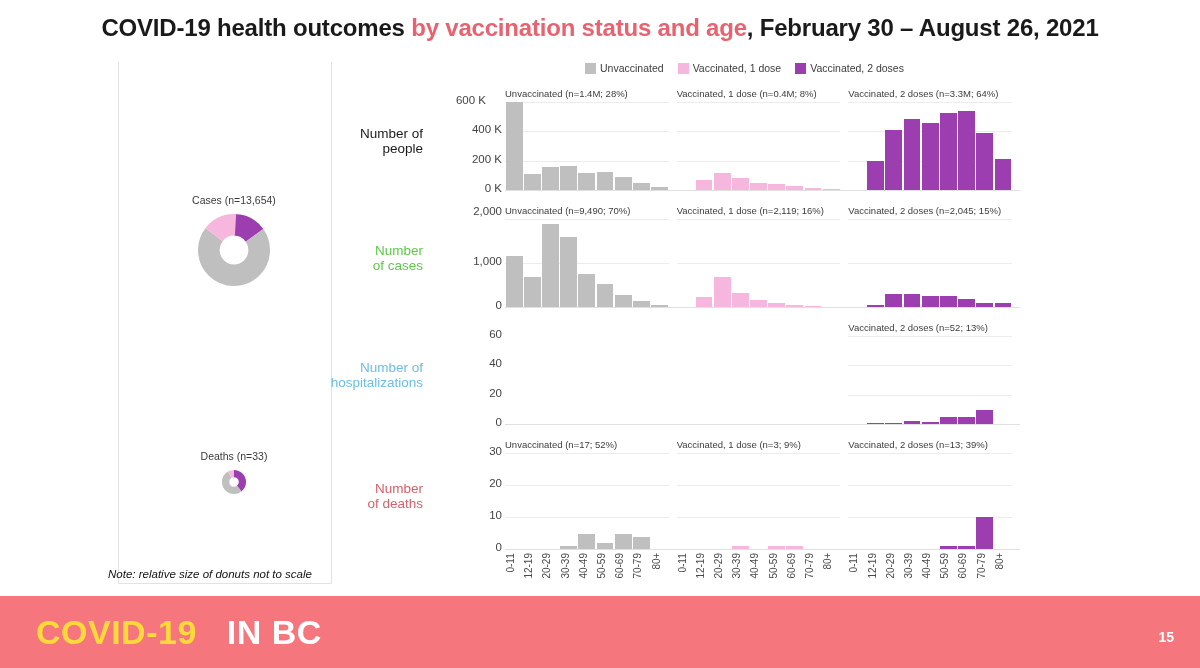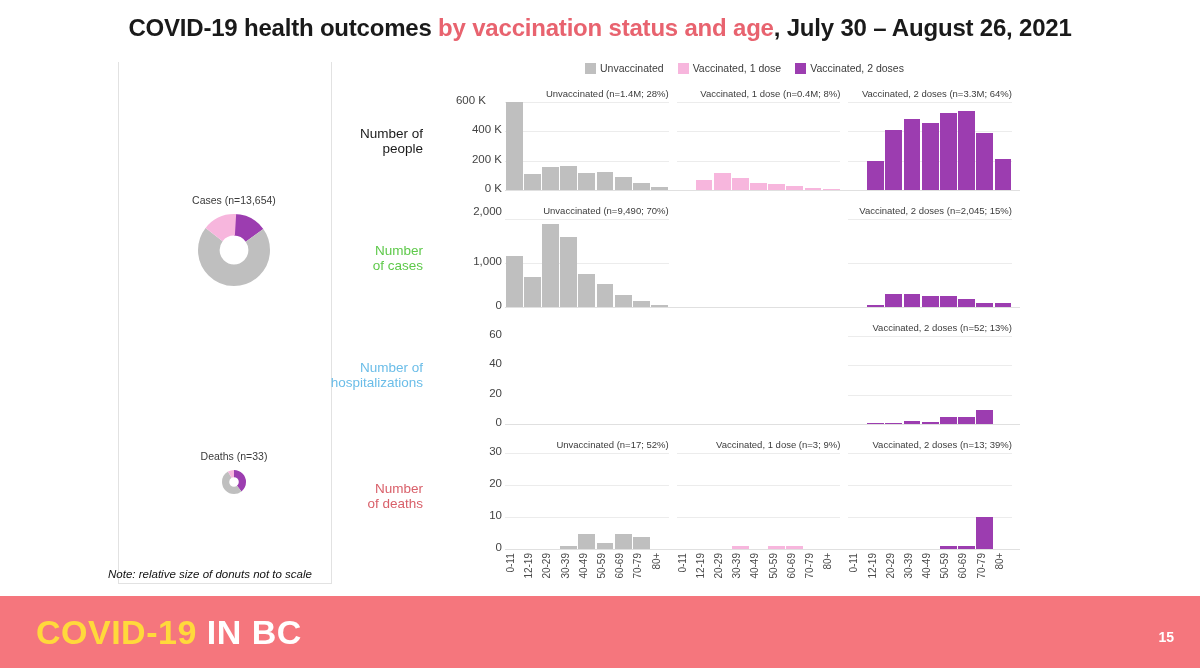", July 30 – August" span { text: July -> February }
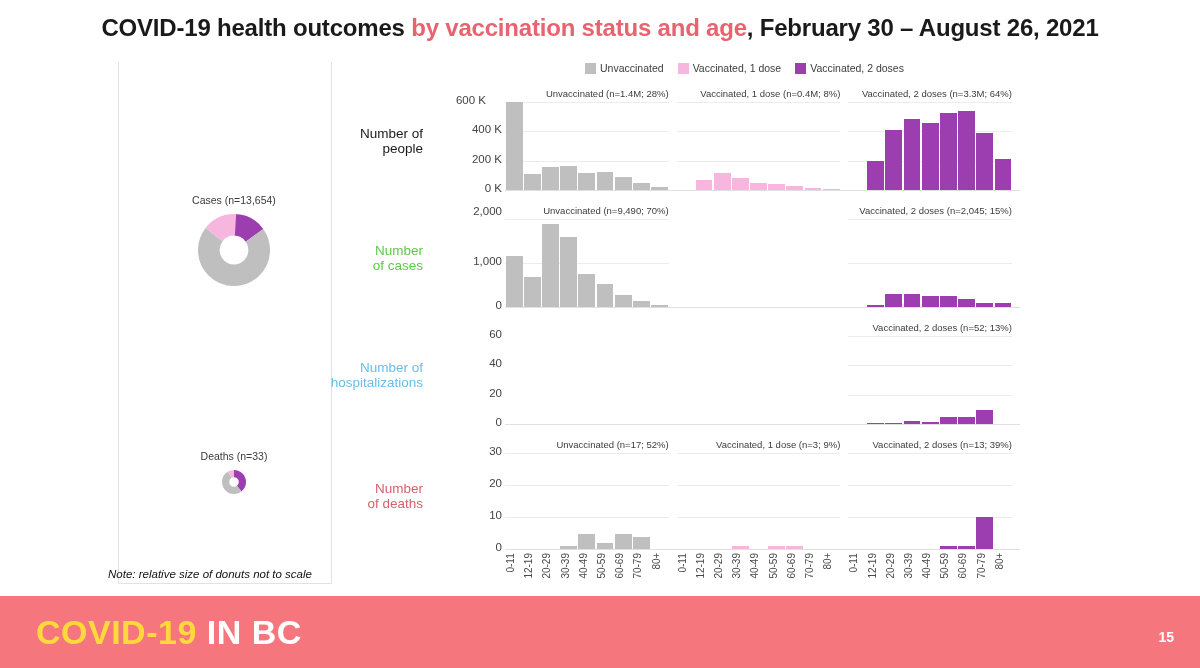"Unvaccinated (n=1.4M; 28%)" .panel-head { text-align: right -> left }
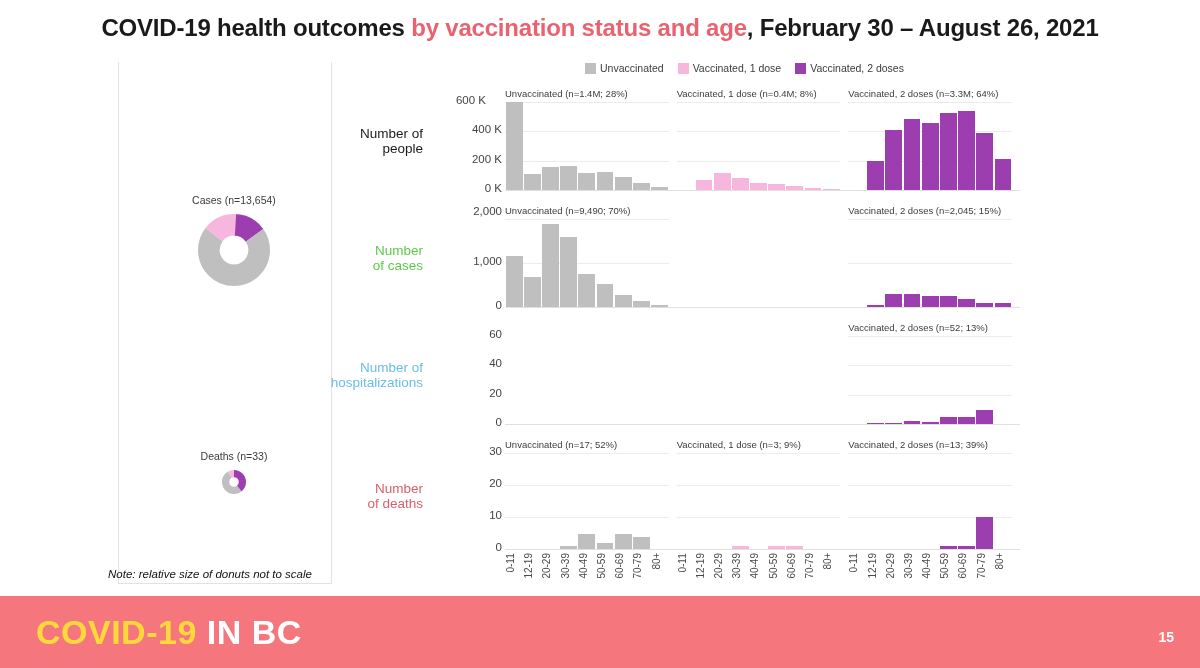"Vaccinated, 1 dose (n=2,119; 16%)" div.panel { html: none -> <div> <div>Vaccinated, 1 dose (n=2,119; 16%)</div> <div> <div></div> <div></div> <div></div> <div> <div></div> <div></div> <div></div> <div></div> <div></div> <div></div> <div></div> <div></div> <div></div> </div> </div> </div> }
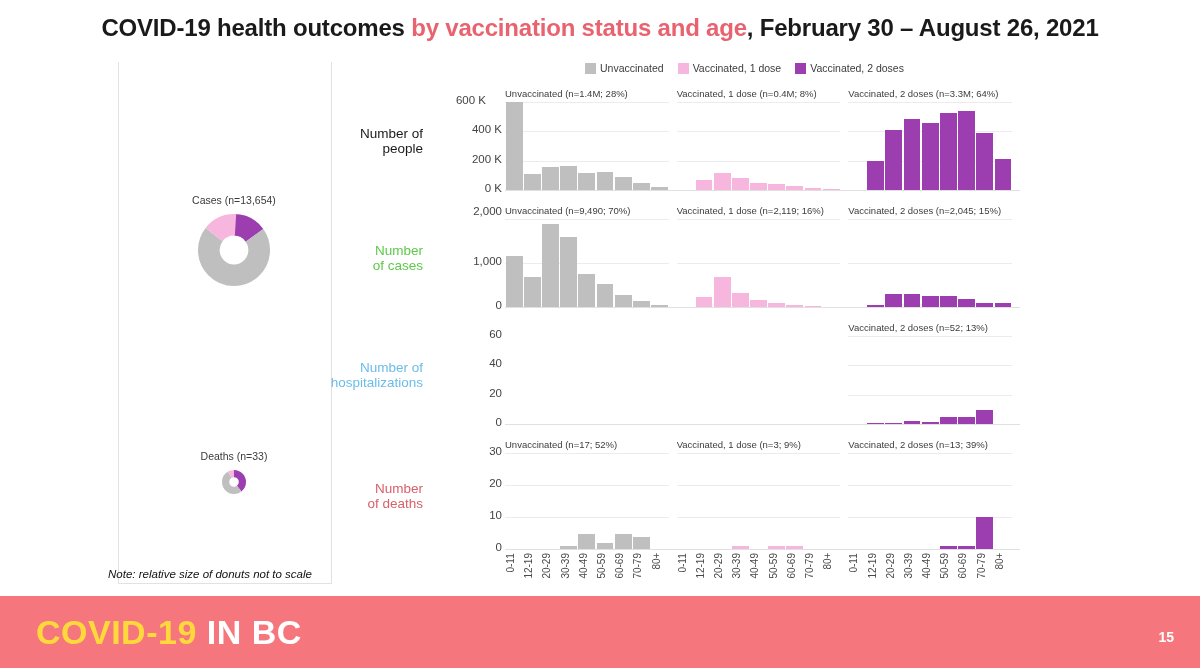"IN BC" .f-white { margin-left: none -> 20px }
